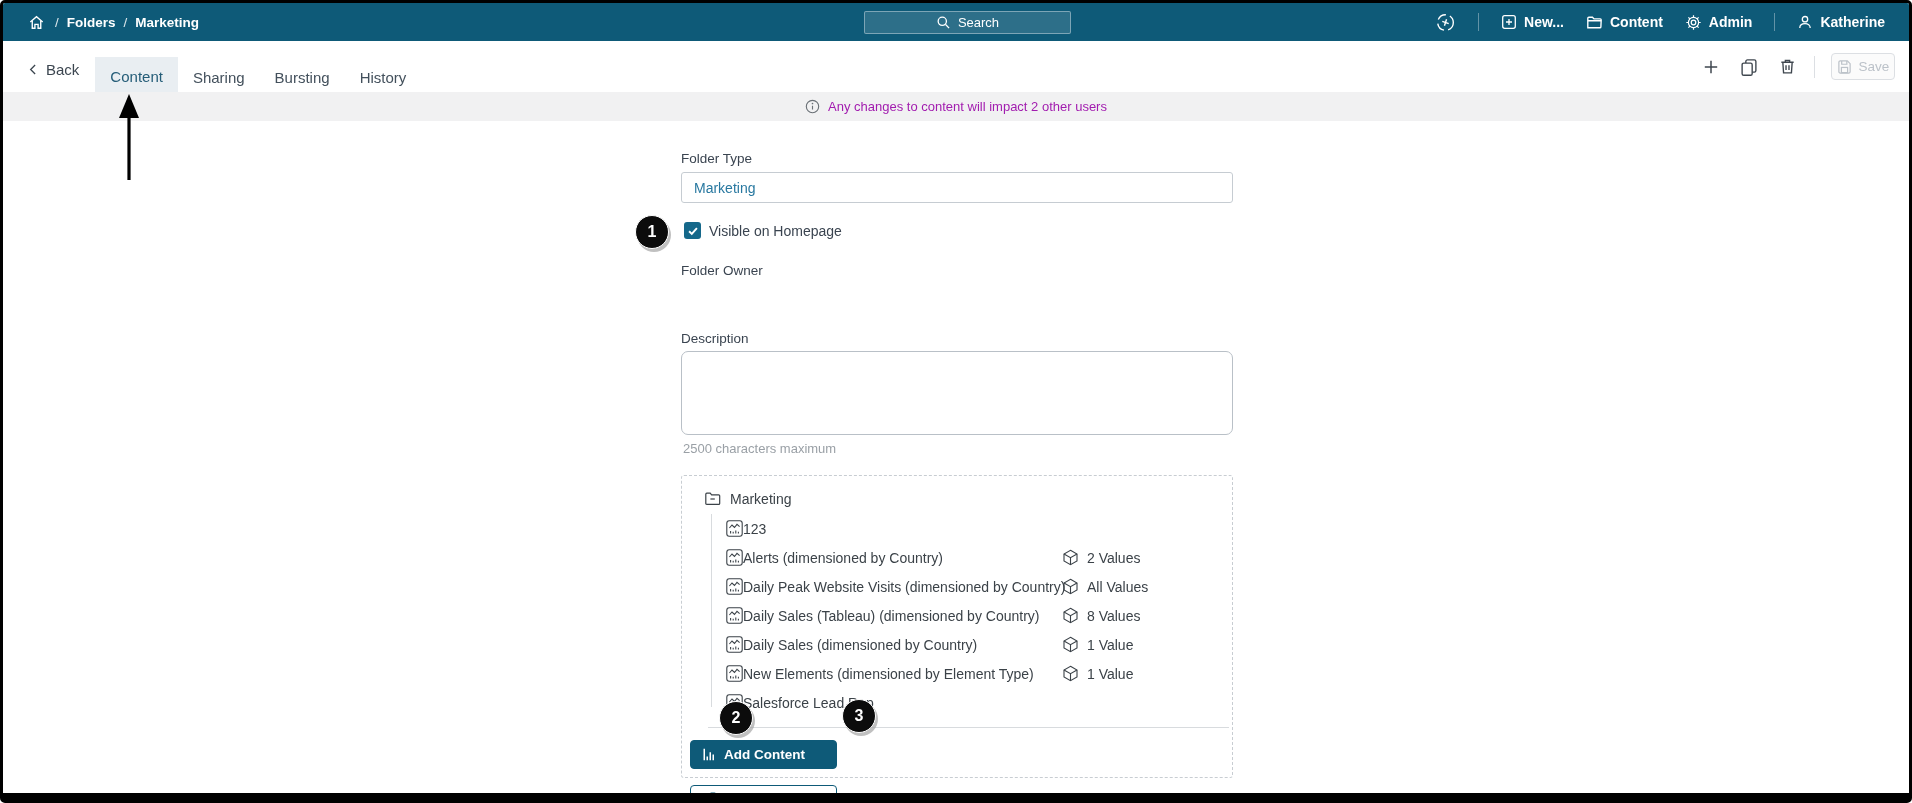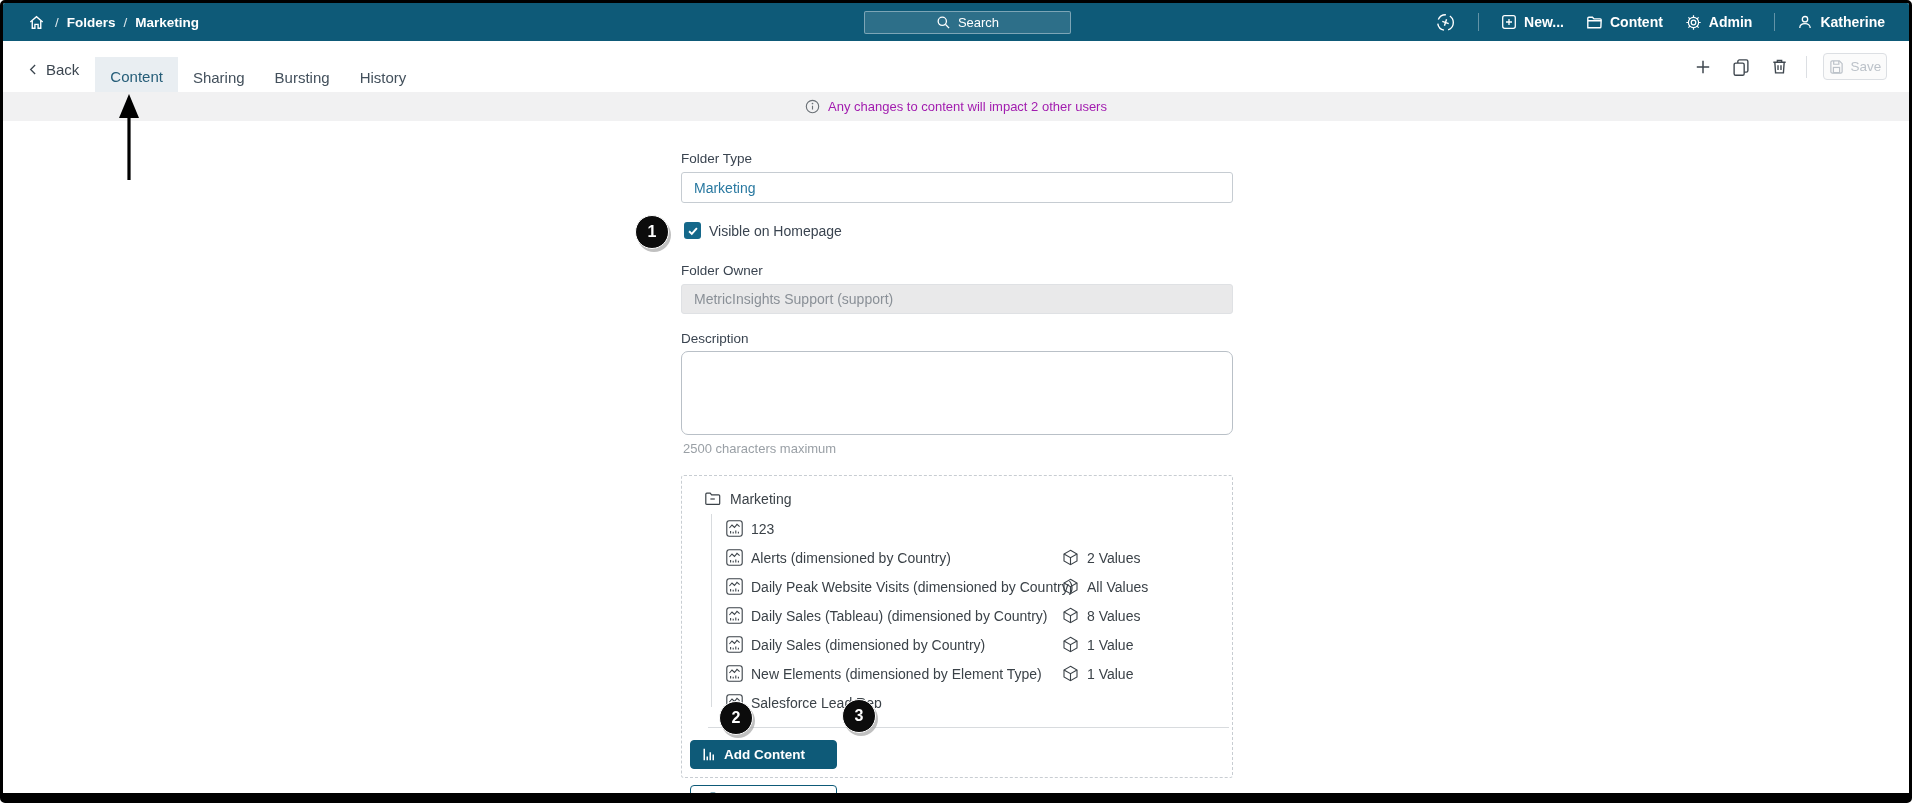"Back" .toolbar { right: 12px -> 4px }
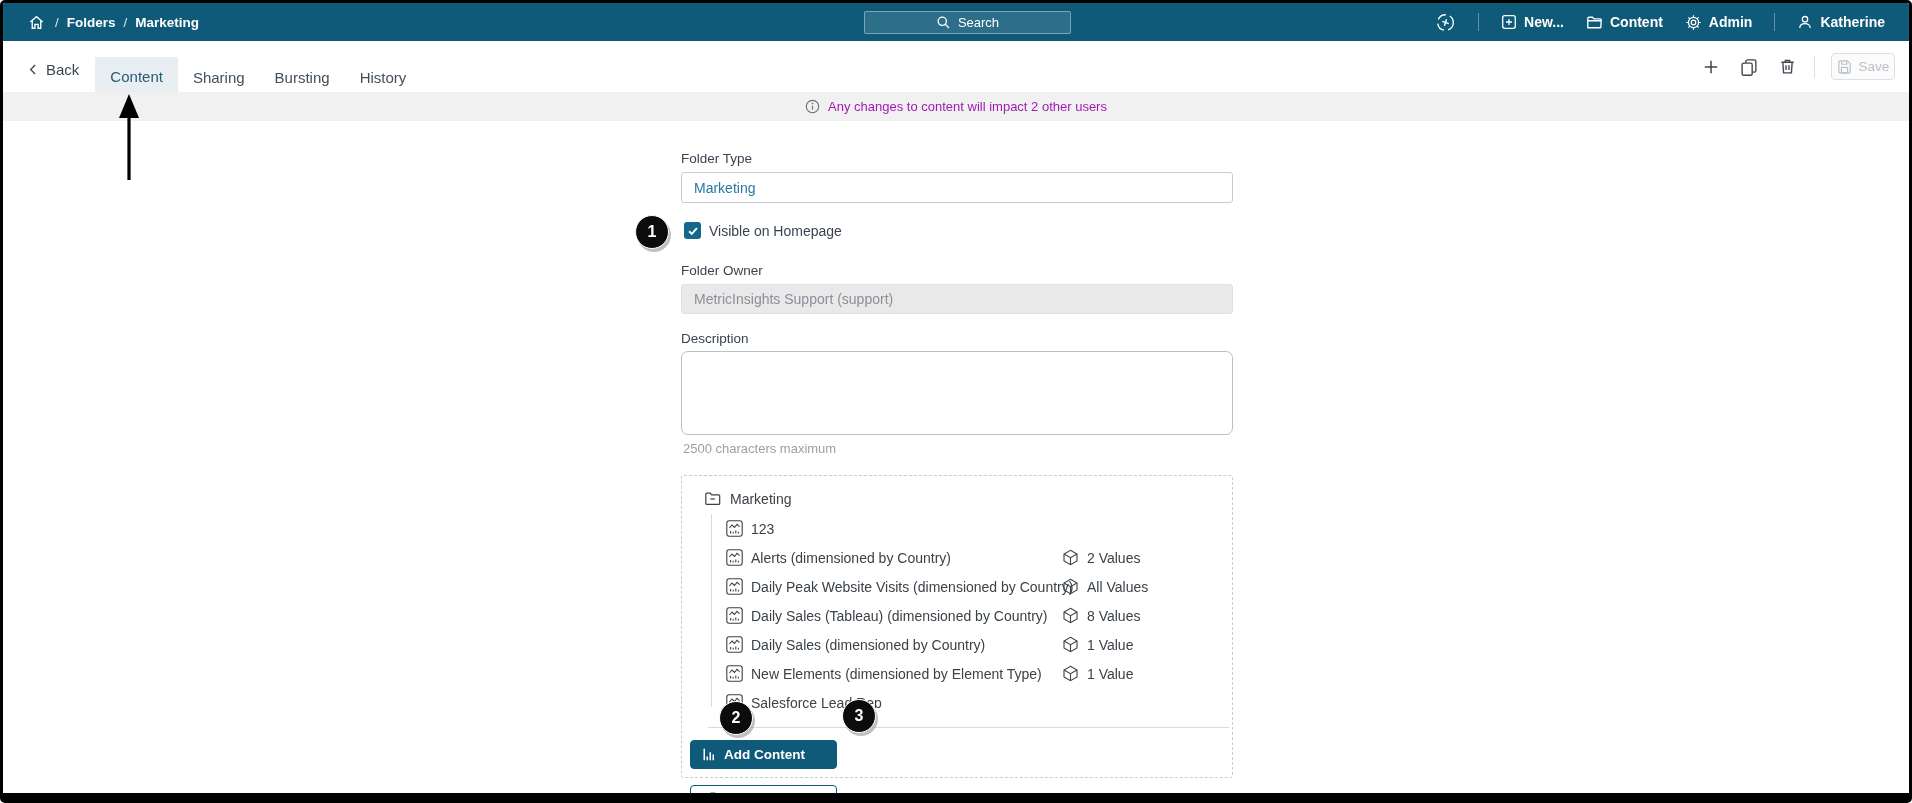"MetricInsights Support (support)" input.field-input { html: <input> -> none }
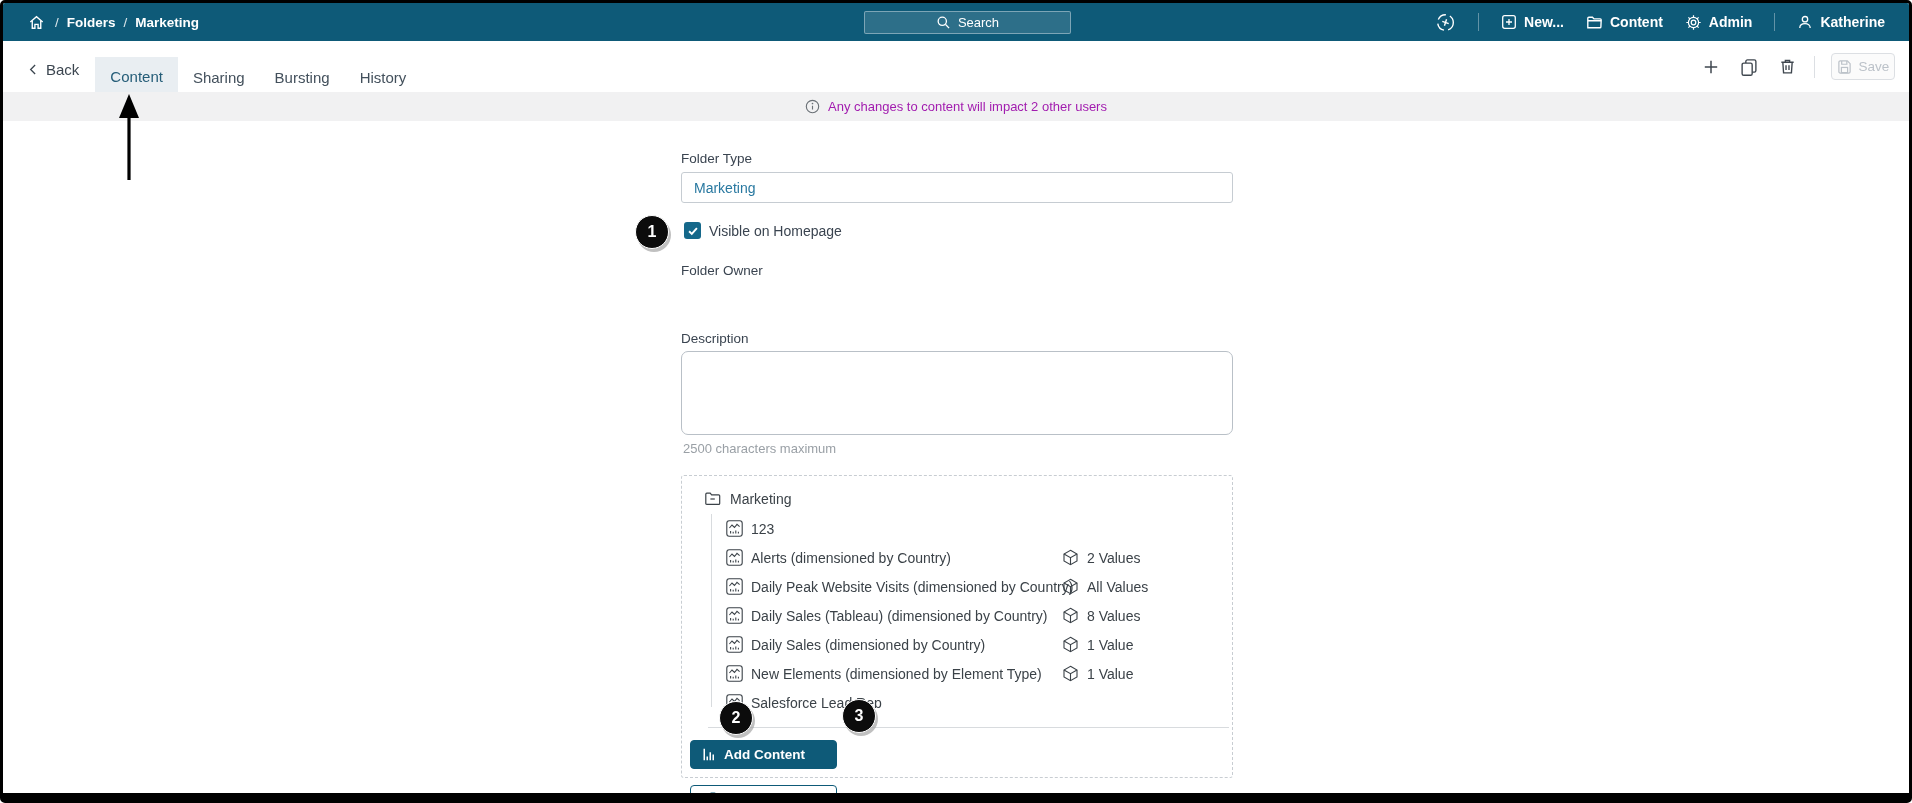"123" .tree-row { gap: 8px -> 0 }
